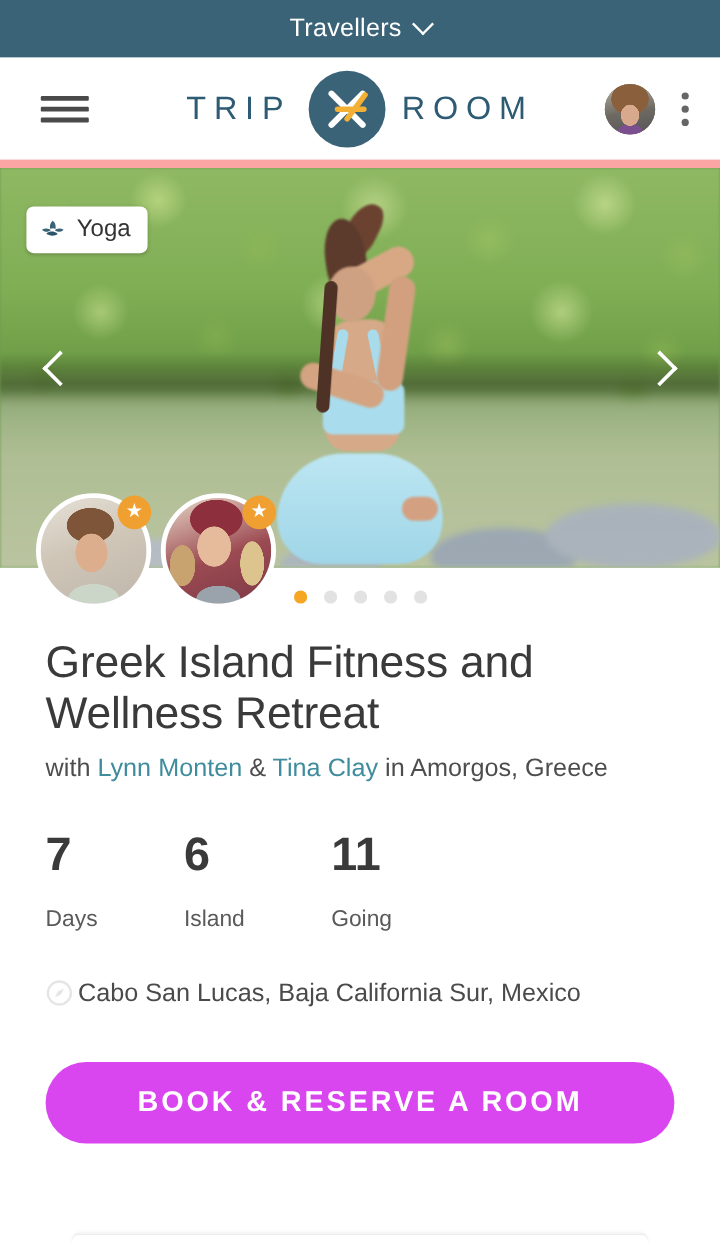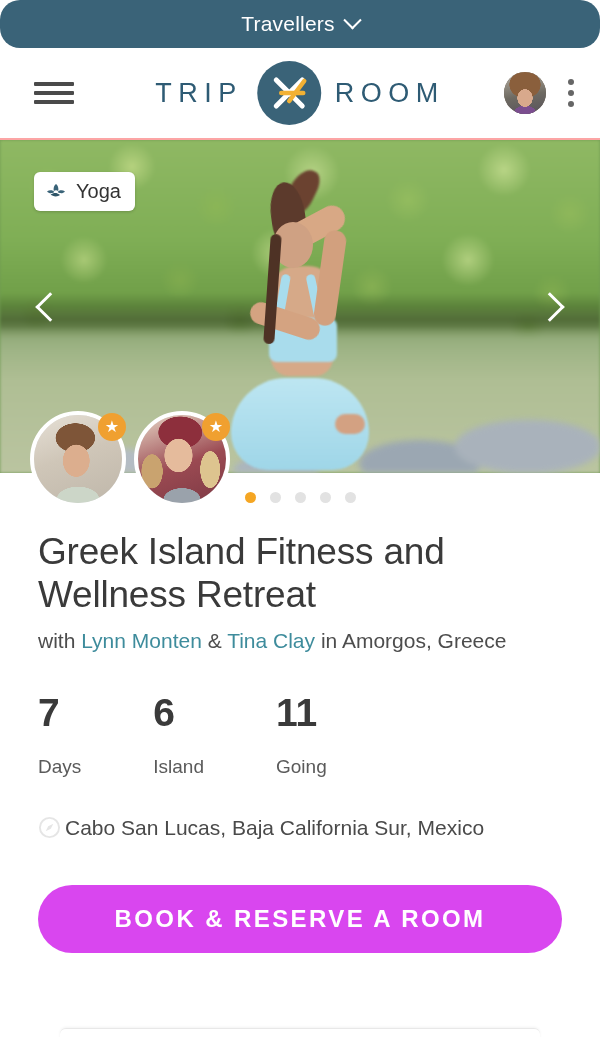"Travellers" .topbar { border-radius: 20px -> none }
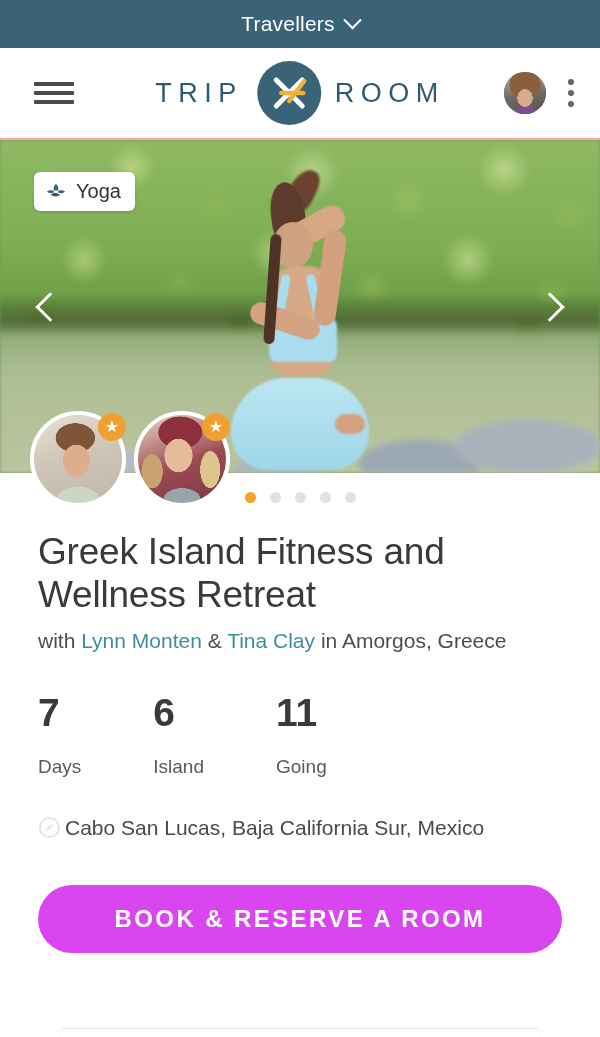"TRIP" .header { border-bottom: 2px solid #fca5a5 -> 7px solid #fca5a5 }
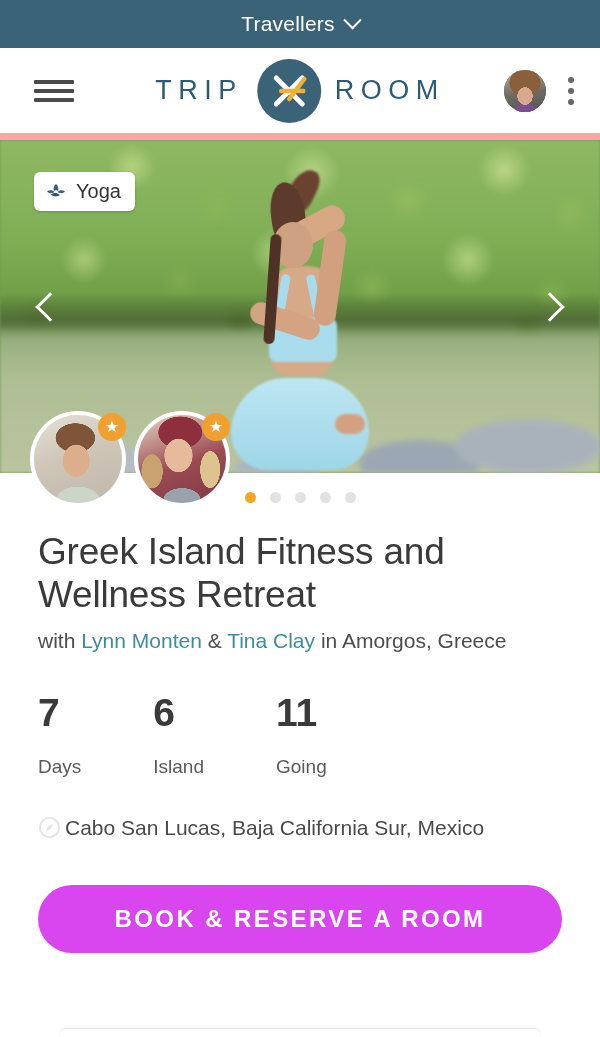"Yoga" .badge-yoga { align-items: center -> flex-end; left: 34px -> 22px }
